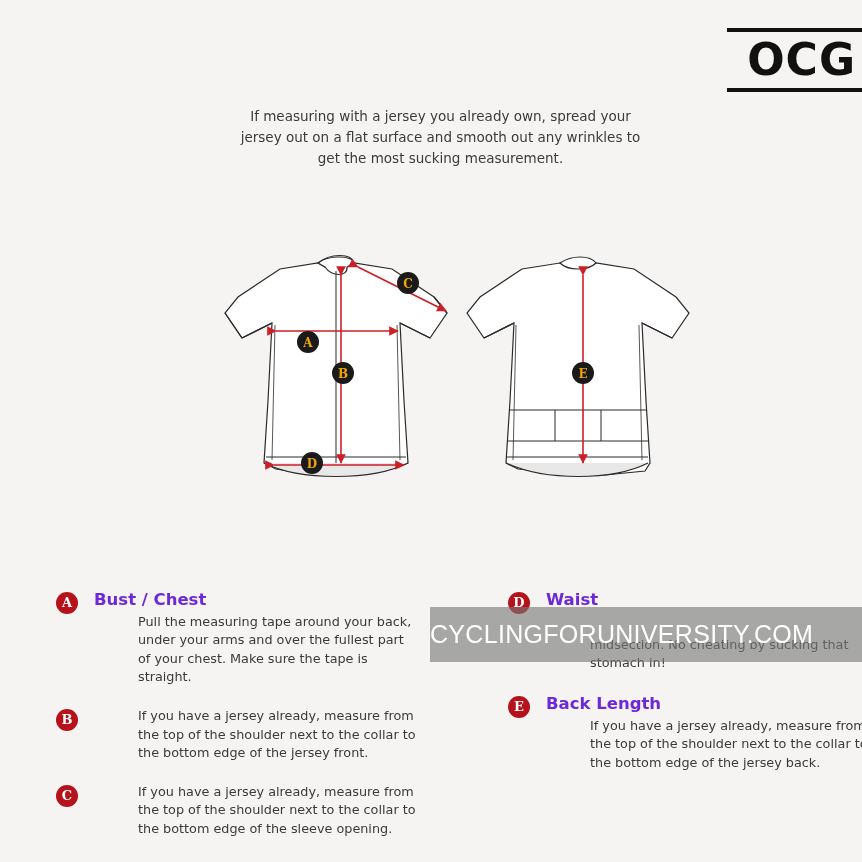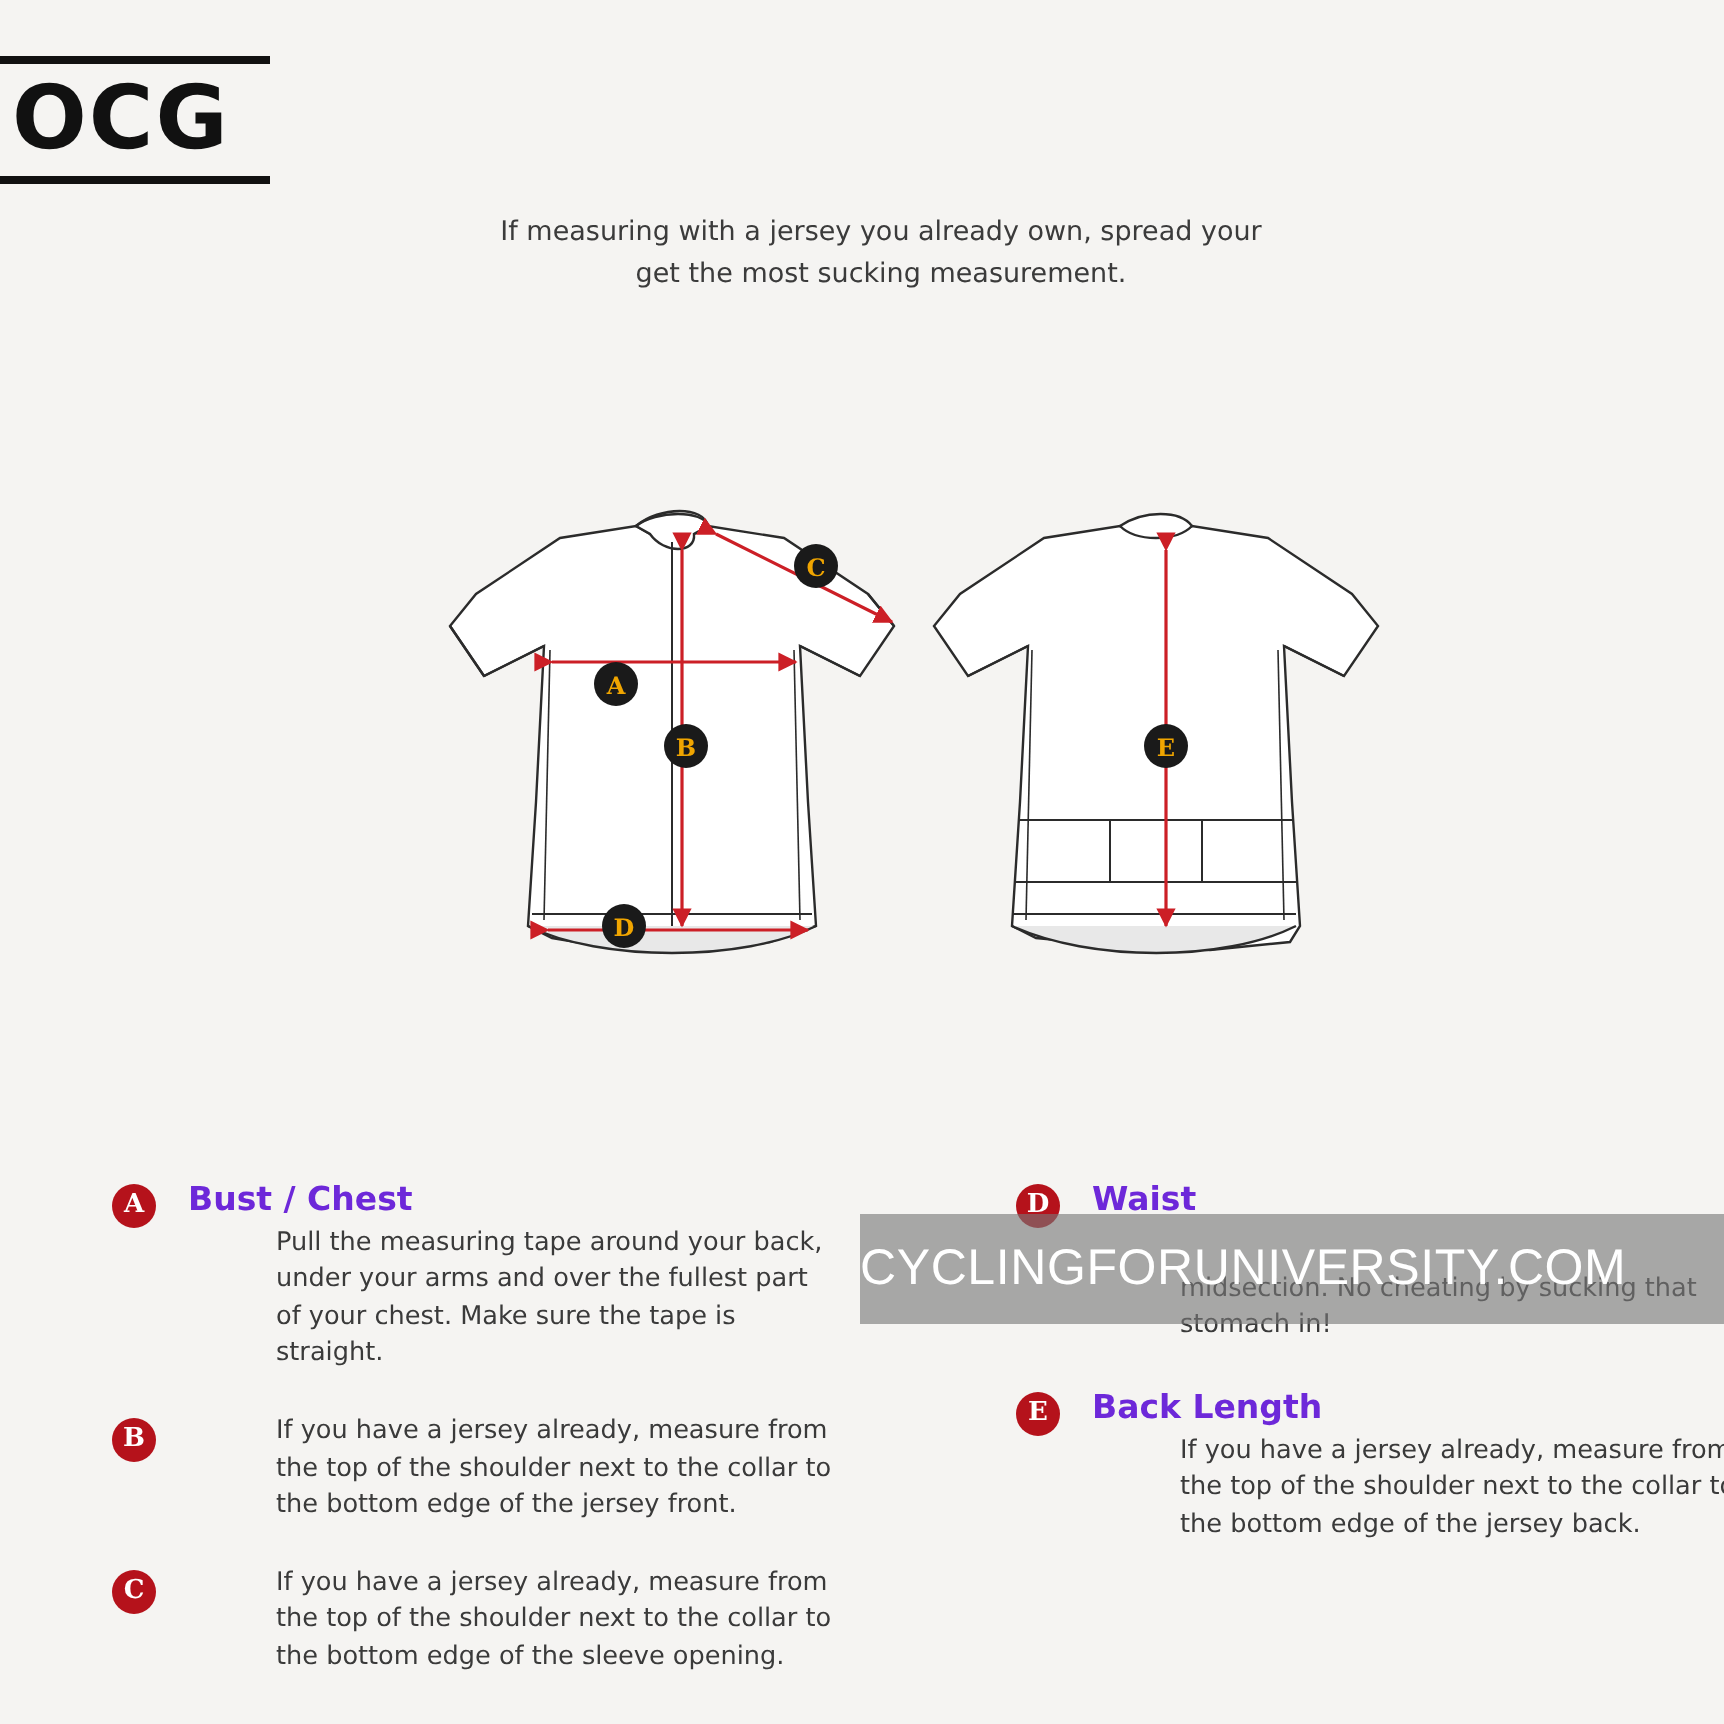"OCG" .logo-wrap { text-align: left -> right }
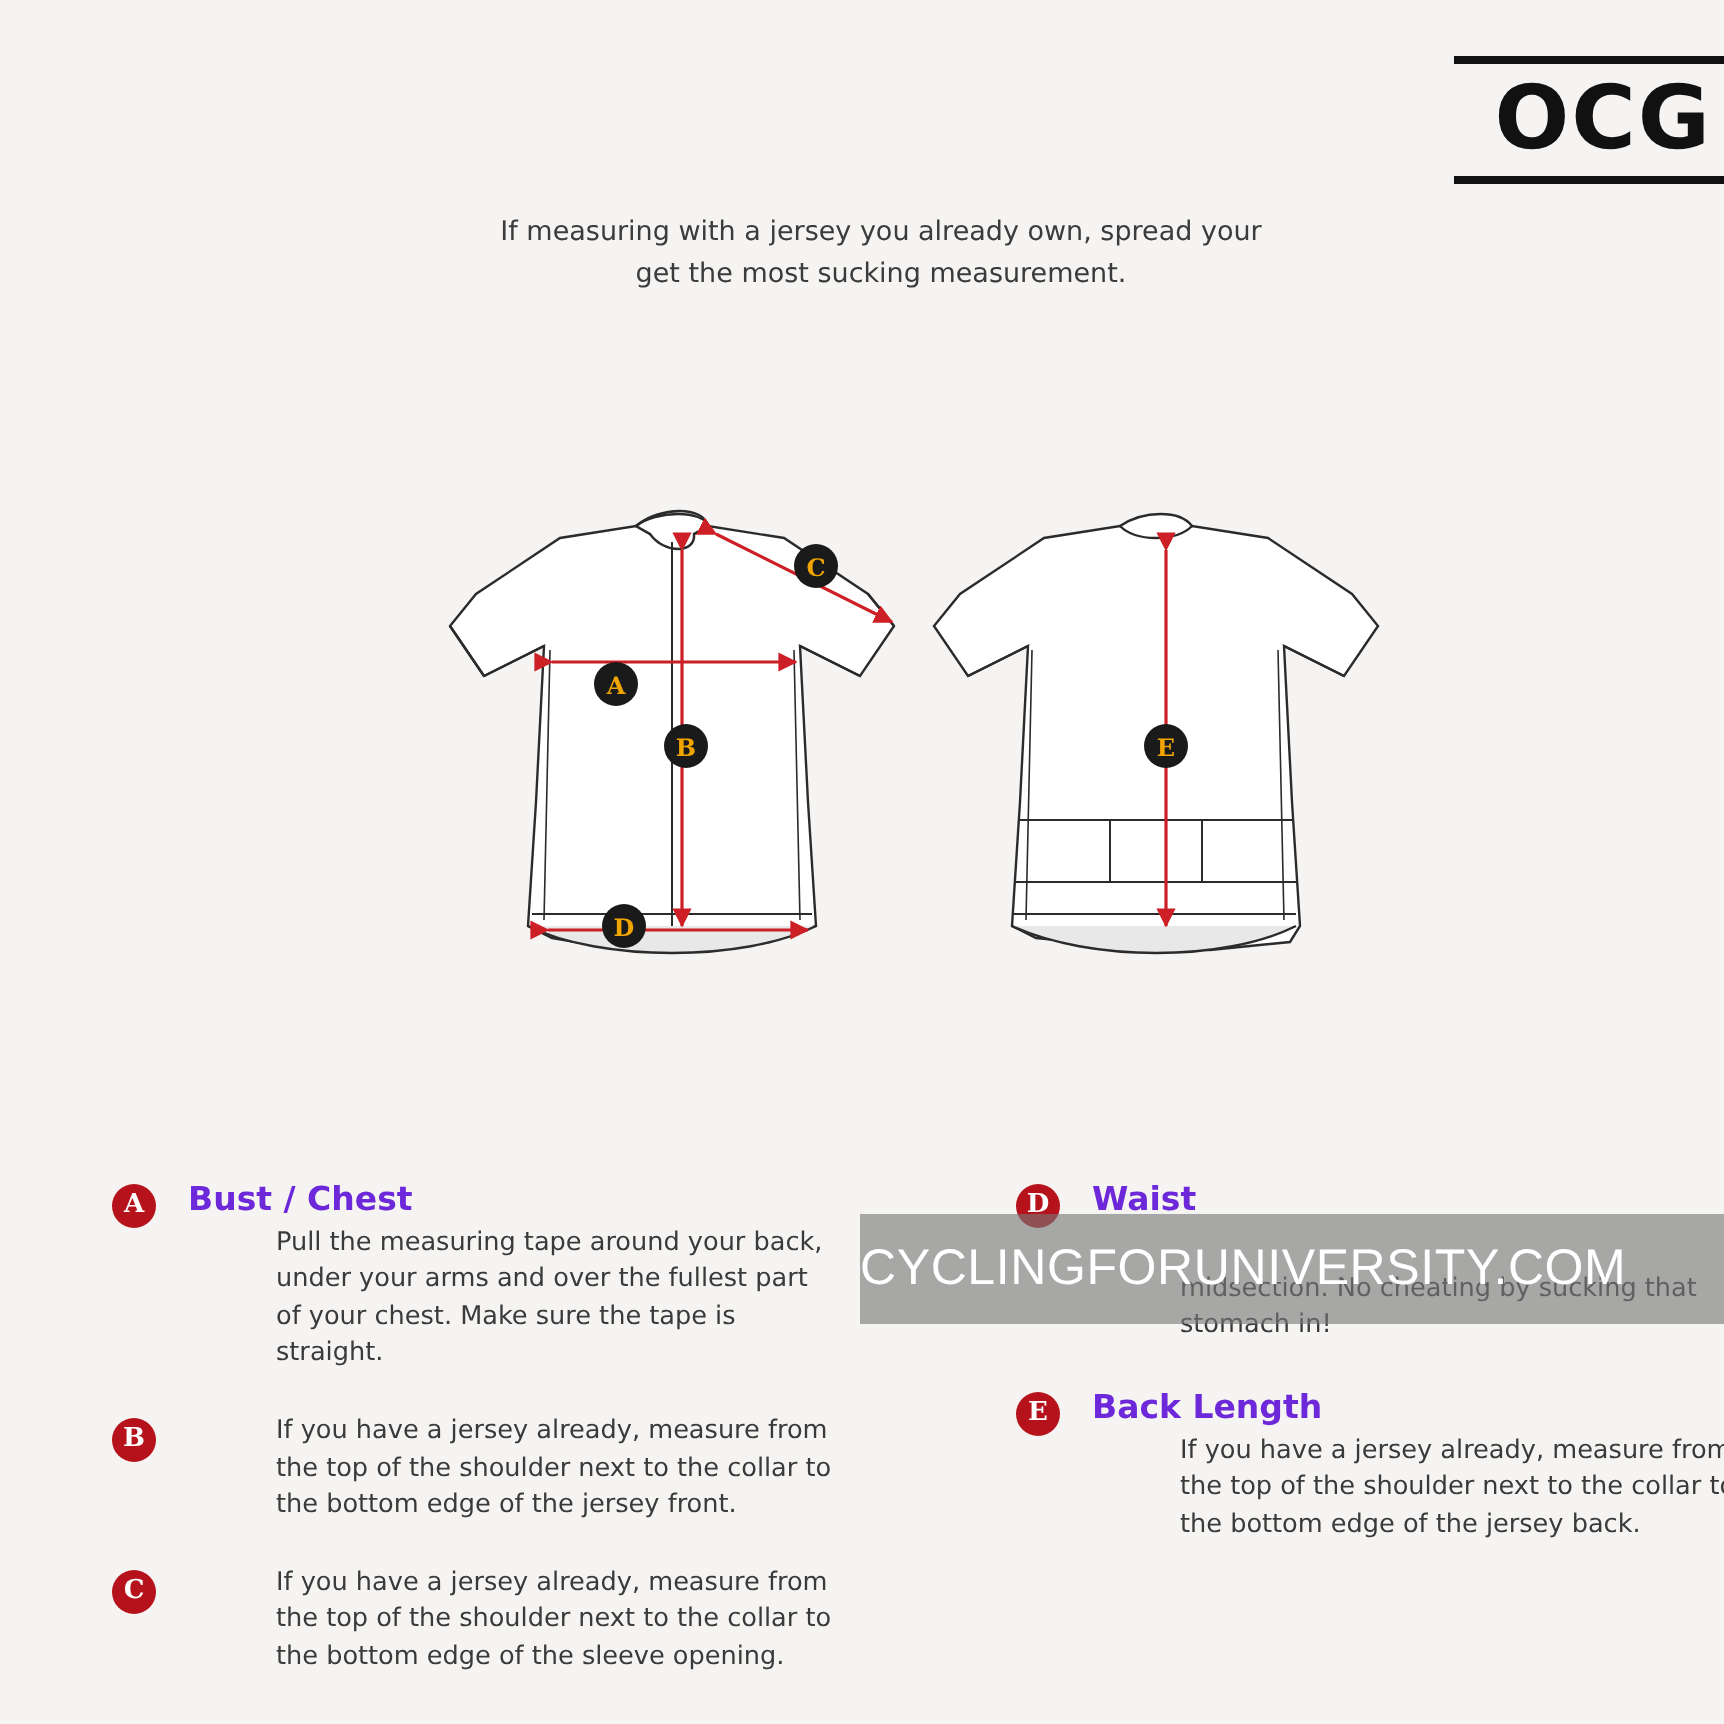"jersey out on a flat" span { html: none -> <span>jersey out on a flat surface and smooth out any wrinkles to</span> }
